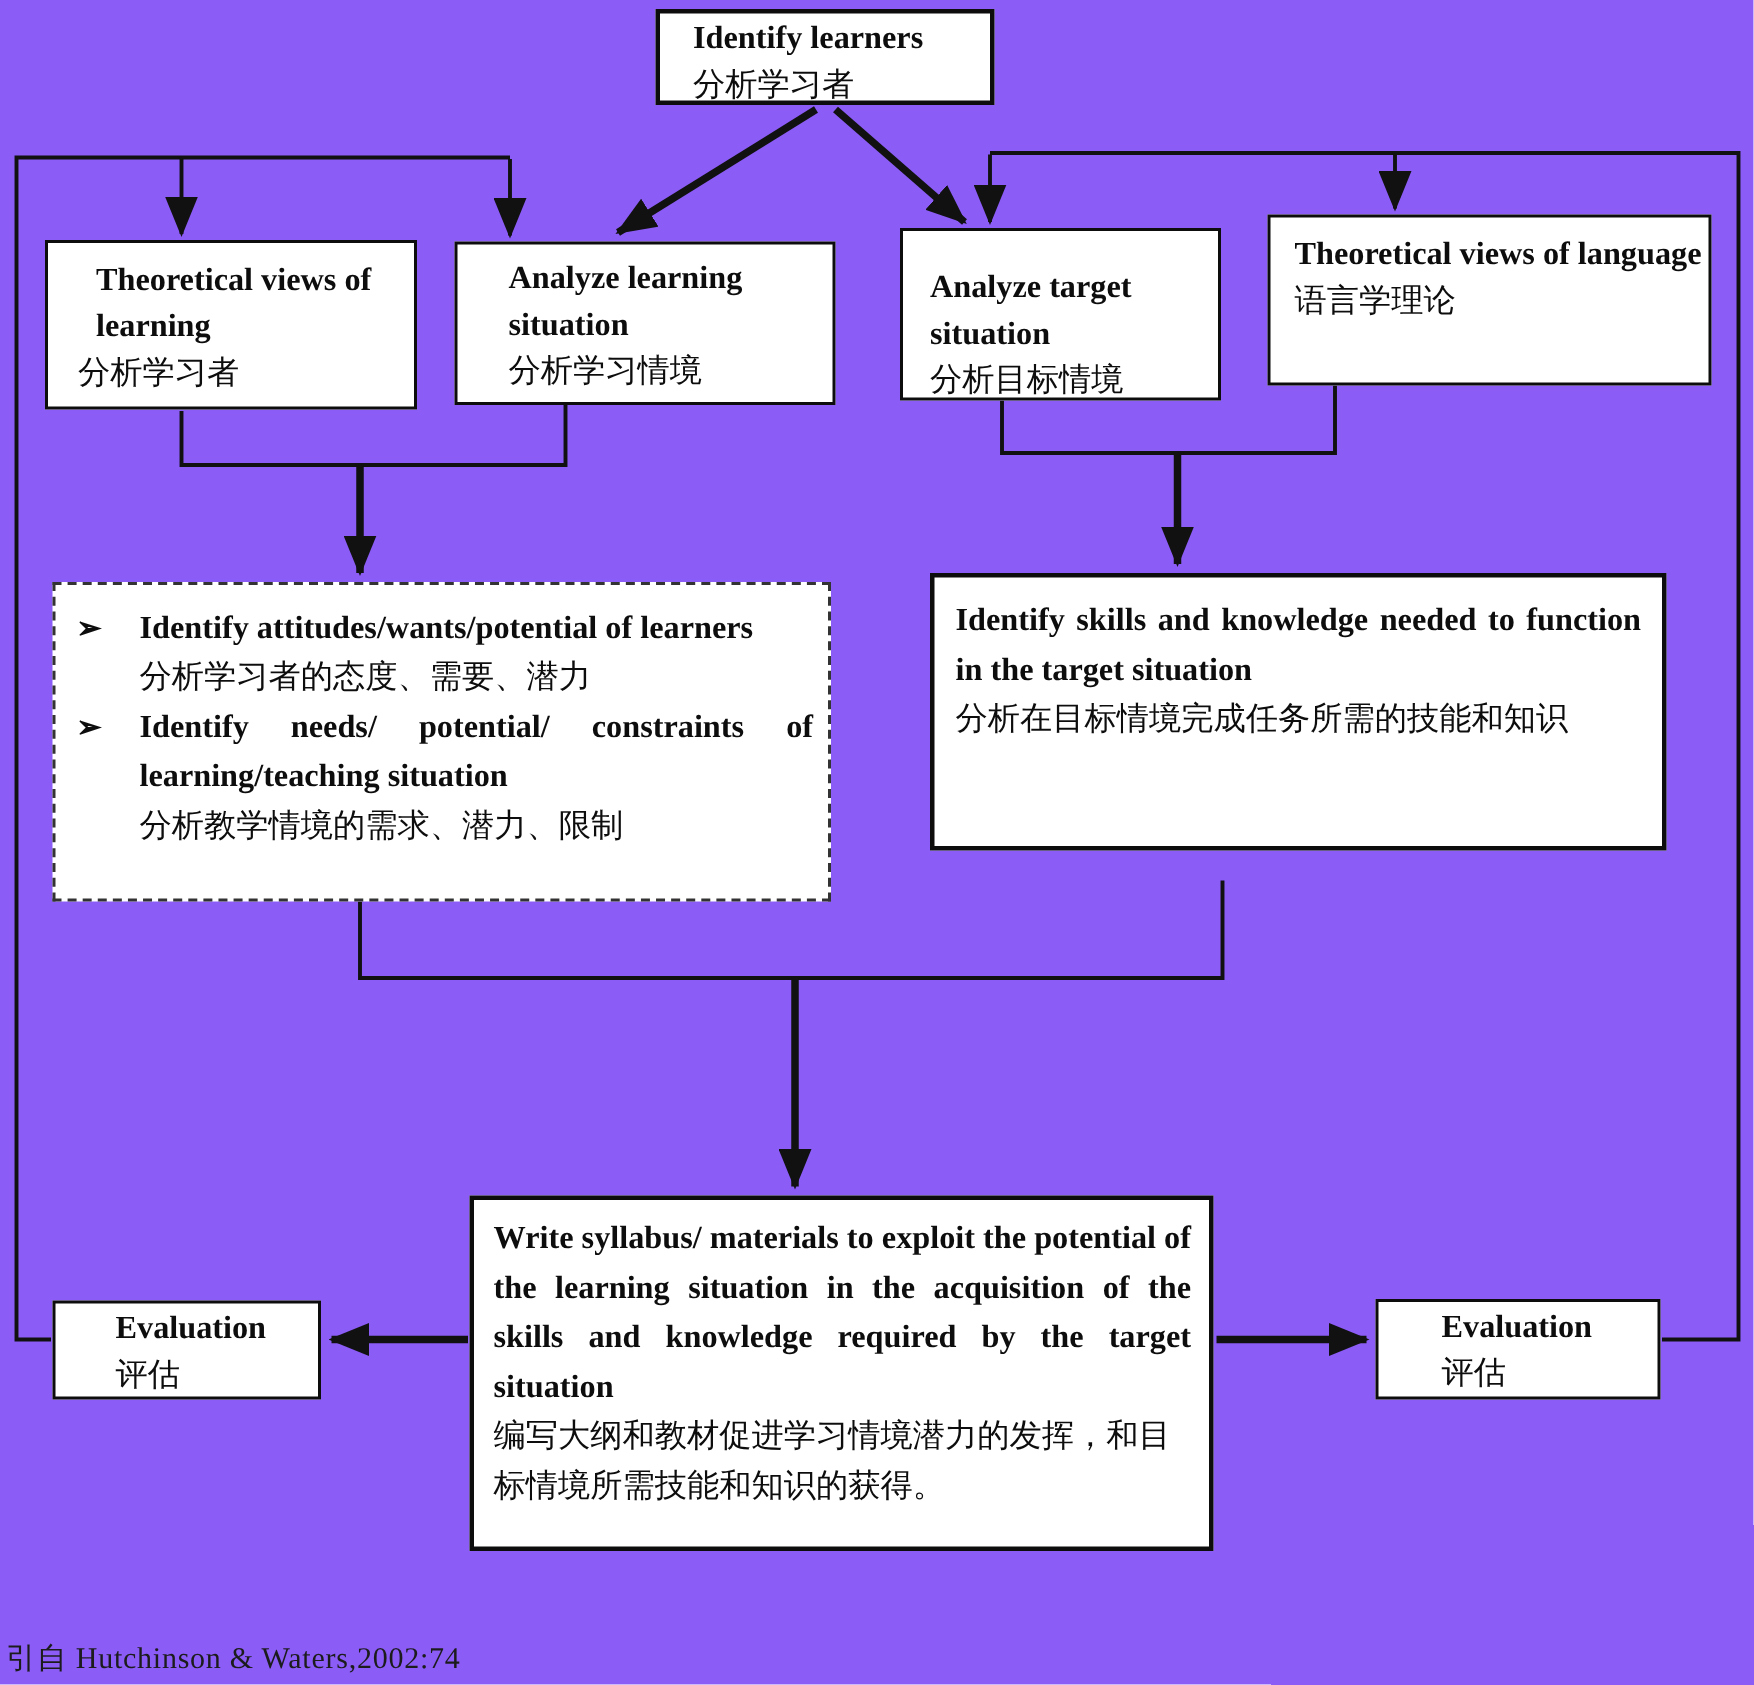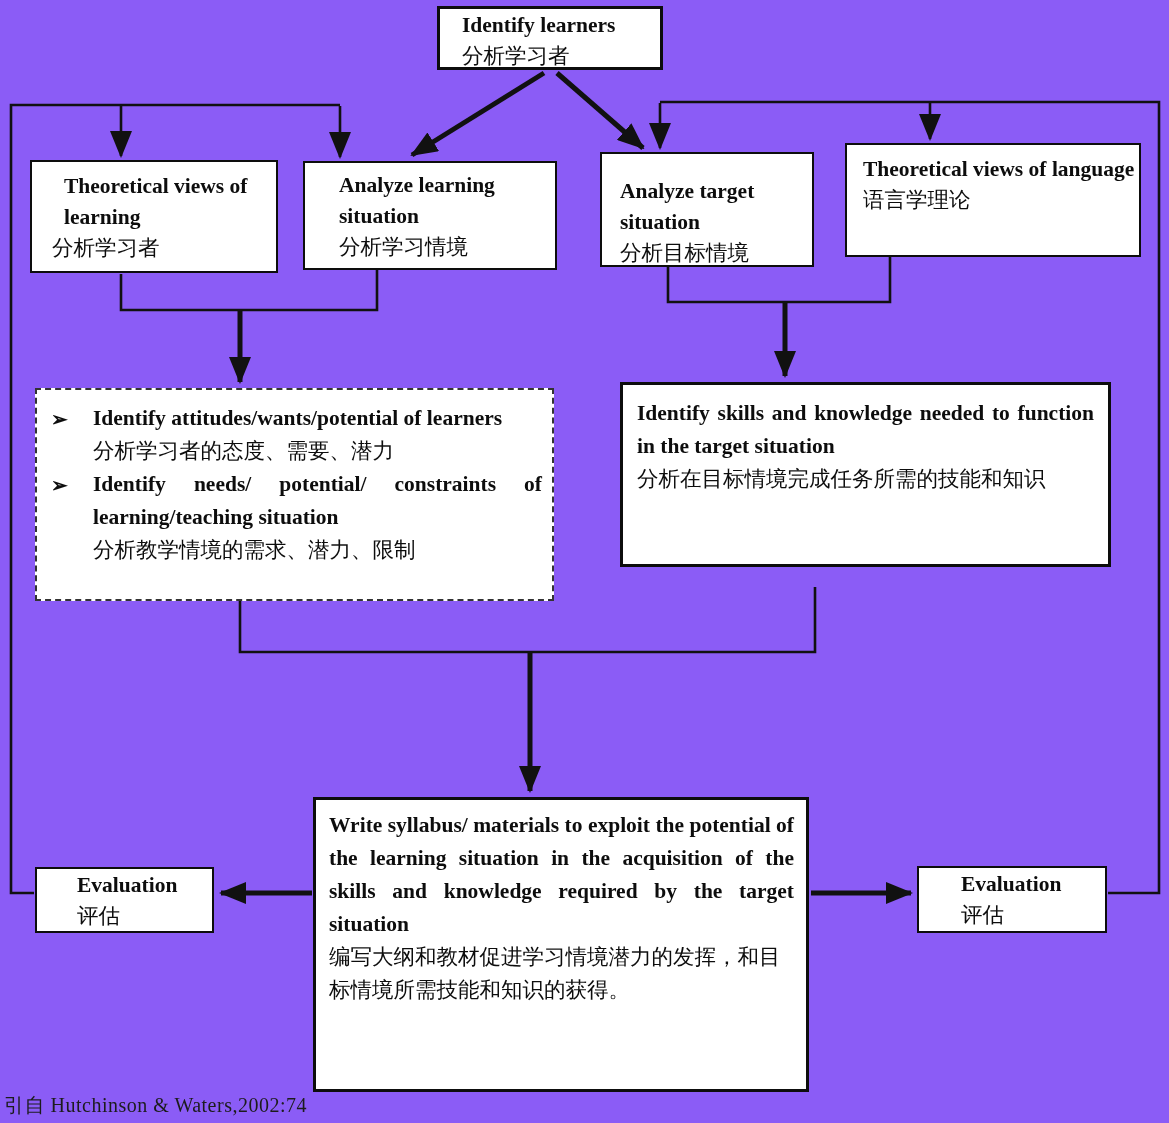"Write syllabus/ materials to exploit" .n-ws { height: 295px -> 237px }
